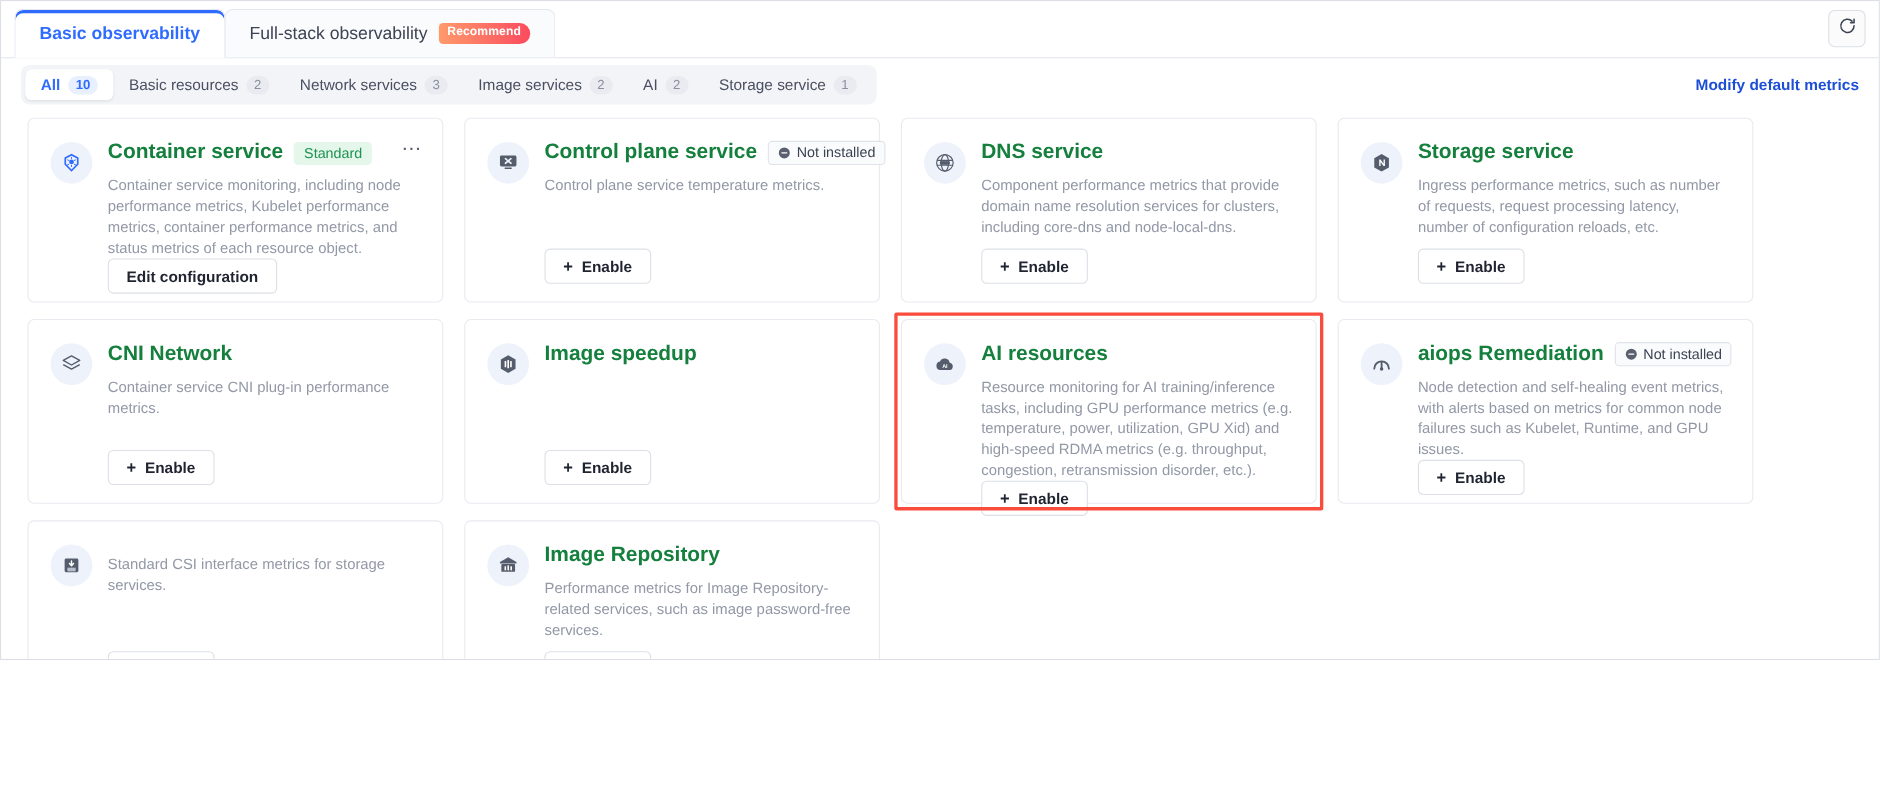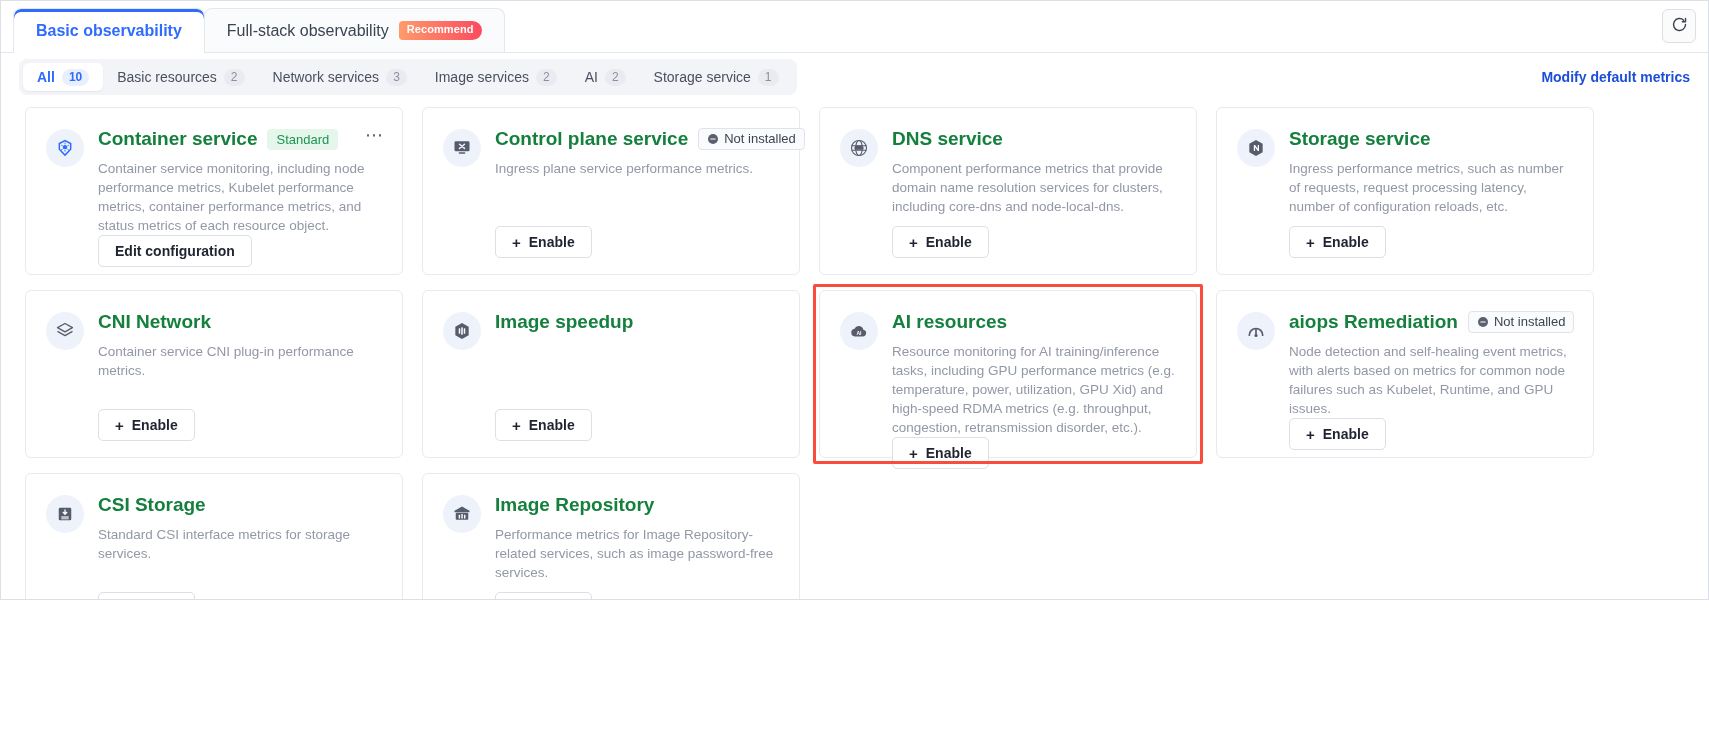"Ingress plane service performance" div.card-desc { text: Ingress plane service performance -> Control plane service temperature }
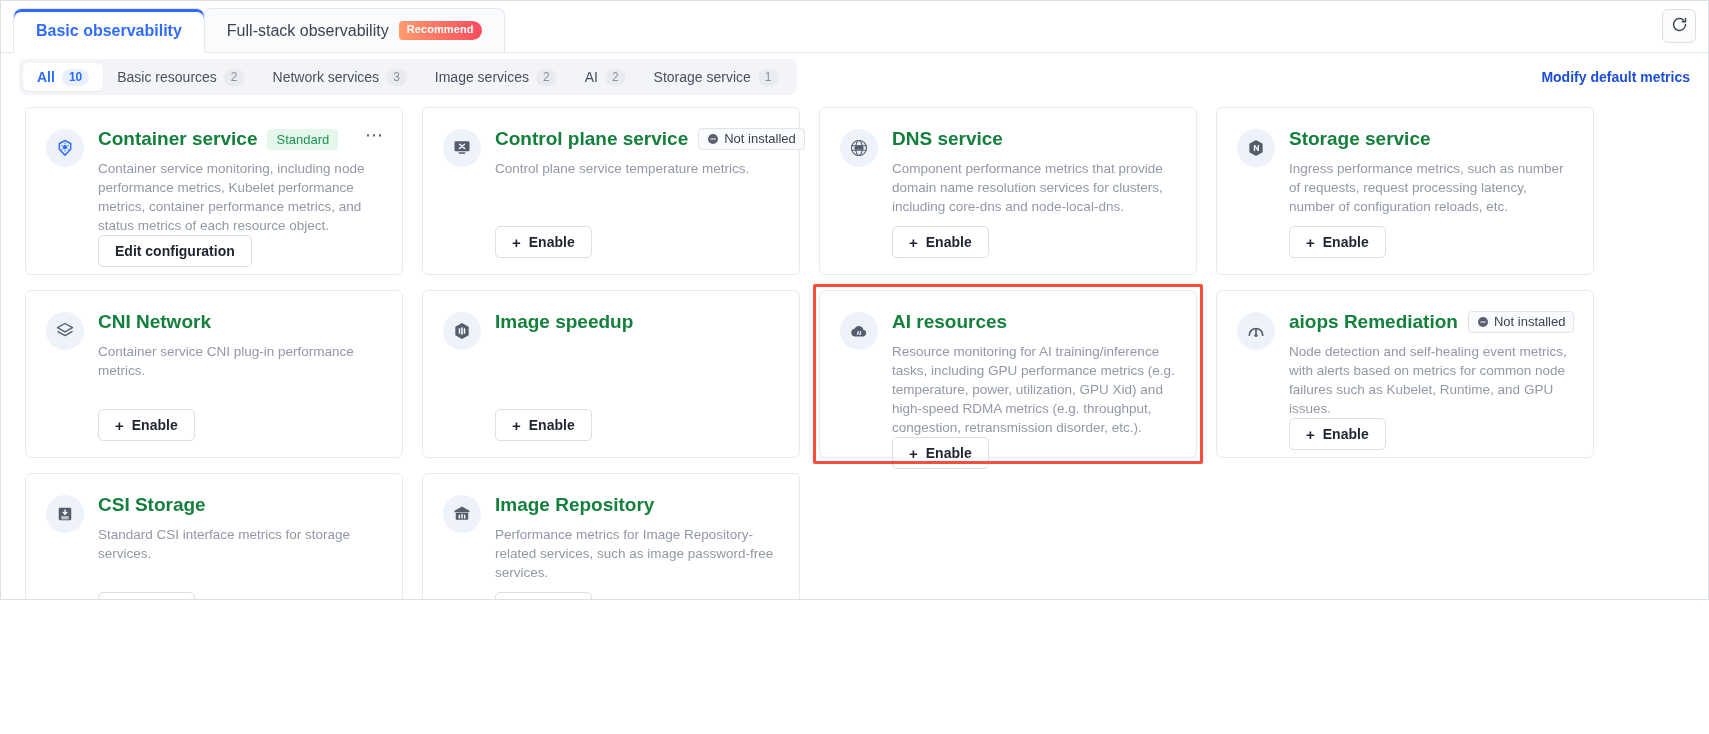"CSI Storage" div.card-titlerow { html: <div> <div>CSI Storage</div> </div> -> none }
